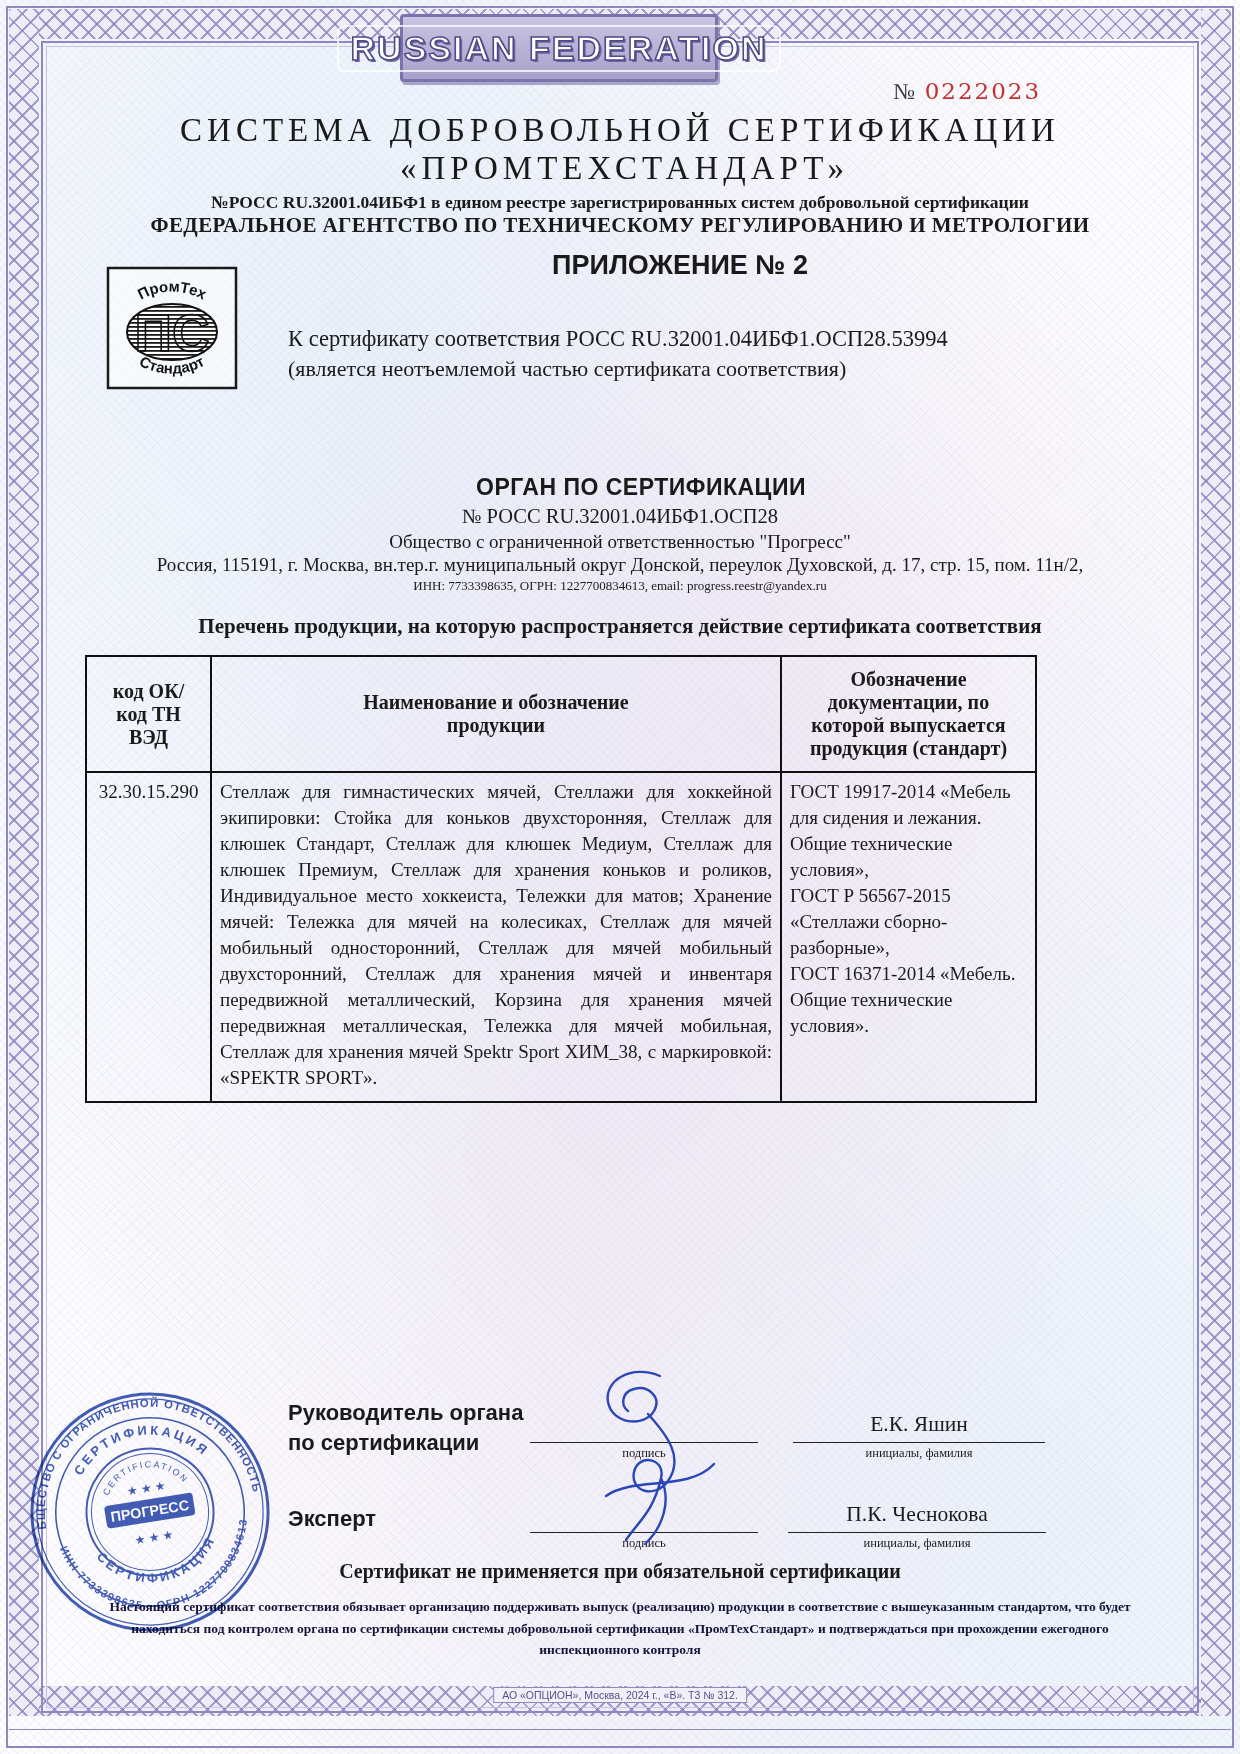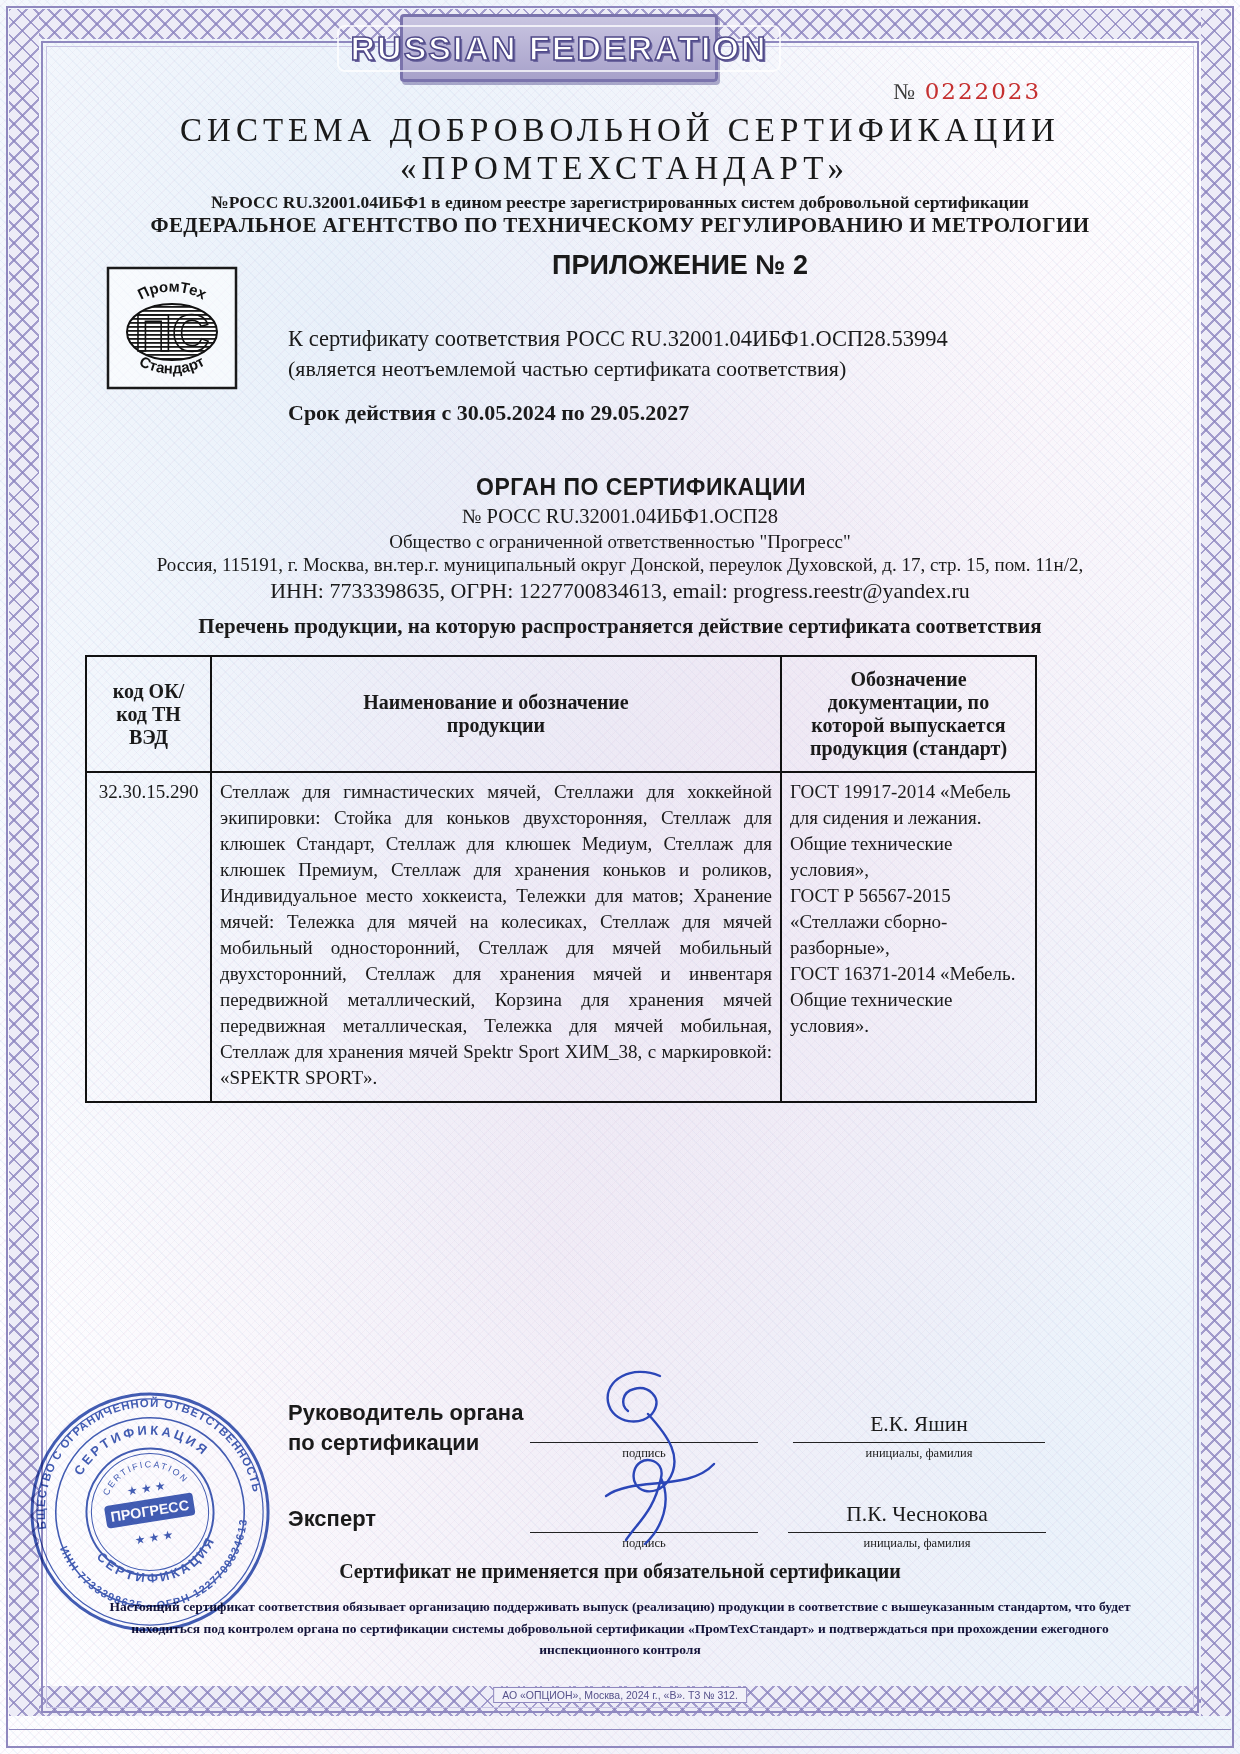"Срок действия с 30.05.2024 по" div.validity { html: <div>Срок действия с 30.05.2024 по 29.05.2027</div> -> none }
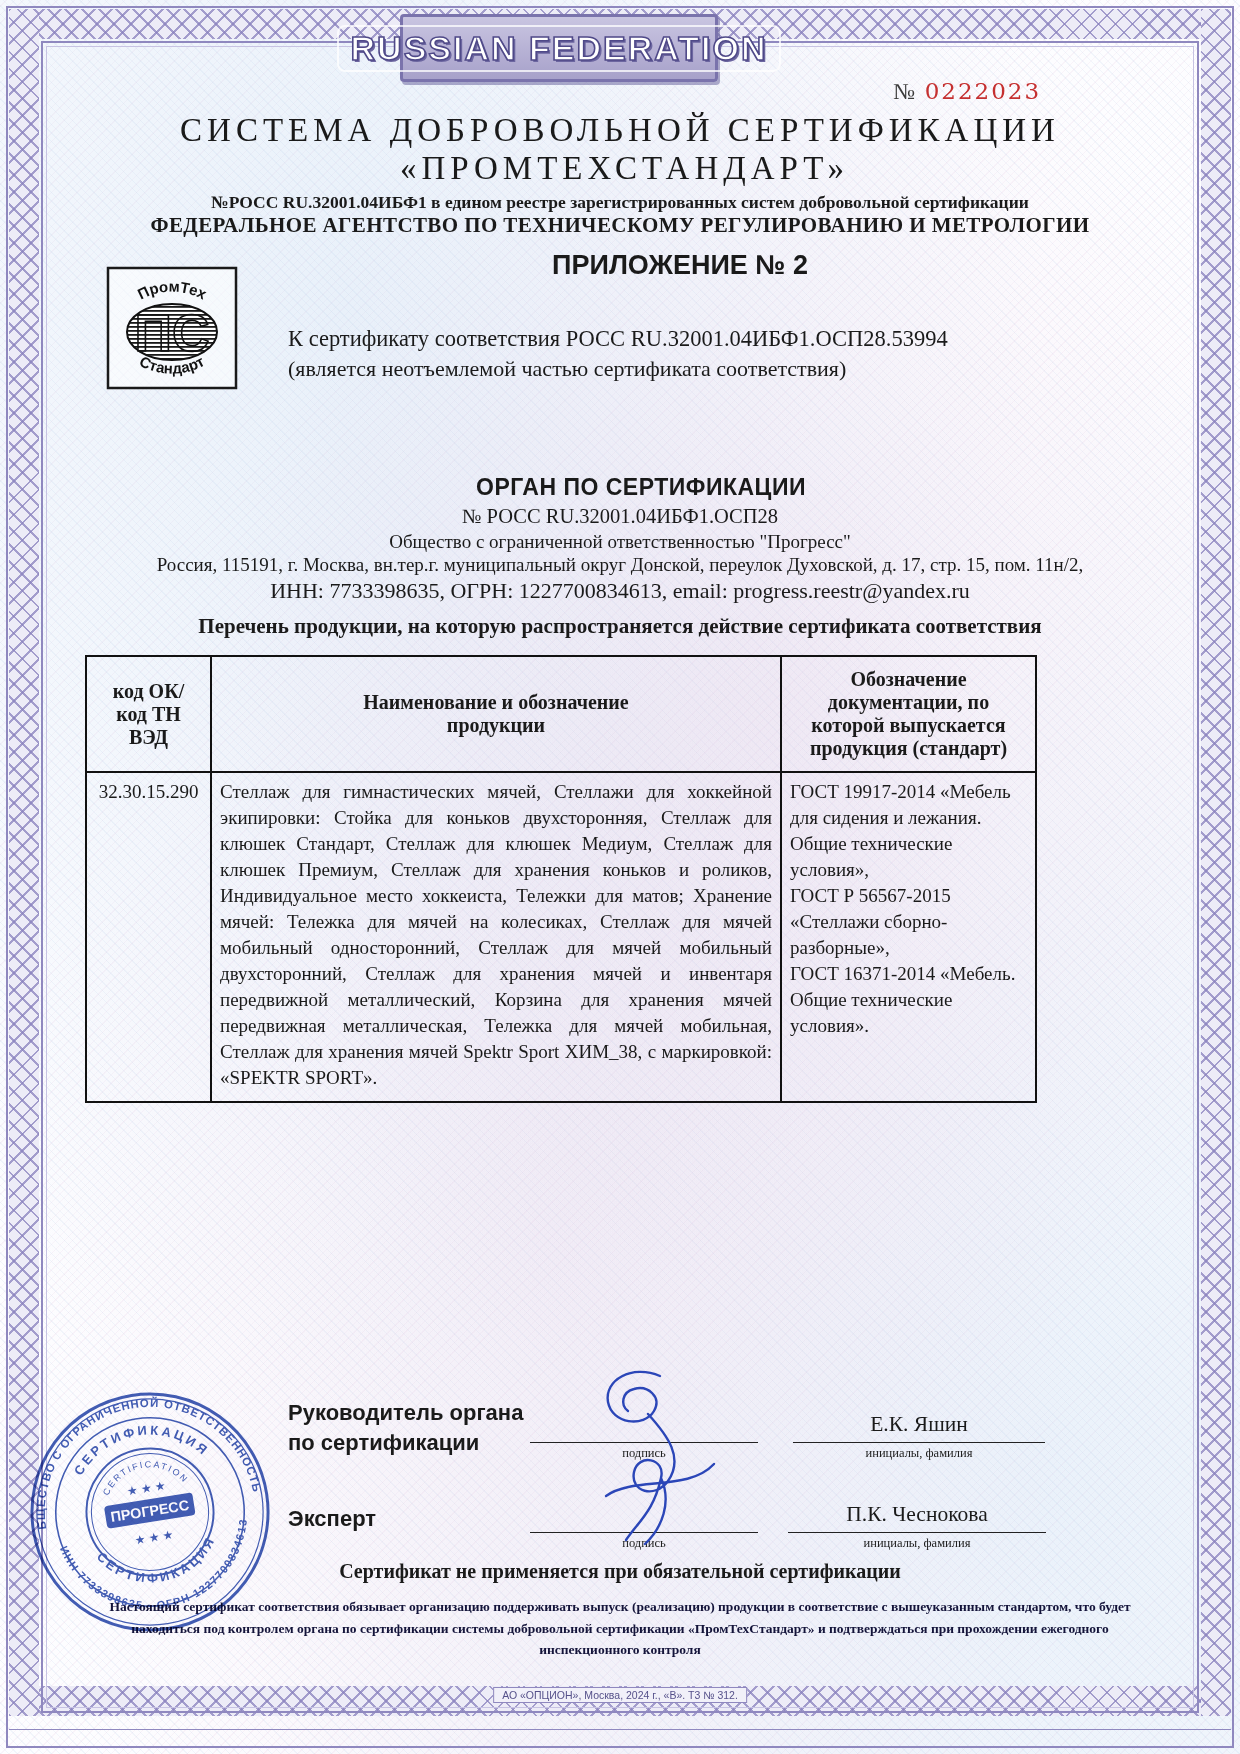"ИНН: 7733398635, ОГРН: 1227700834613," .org-req { font-size: 22px -> 13px }
